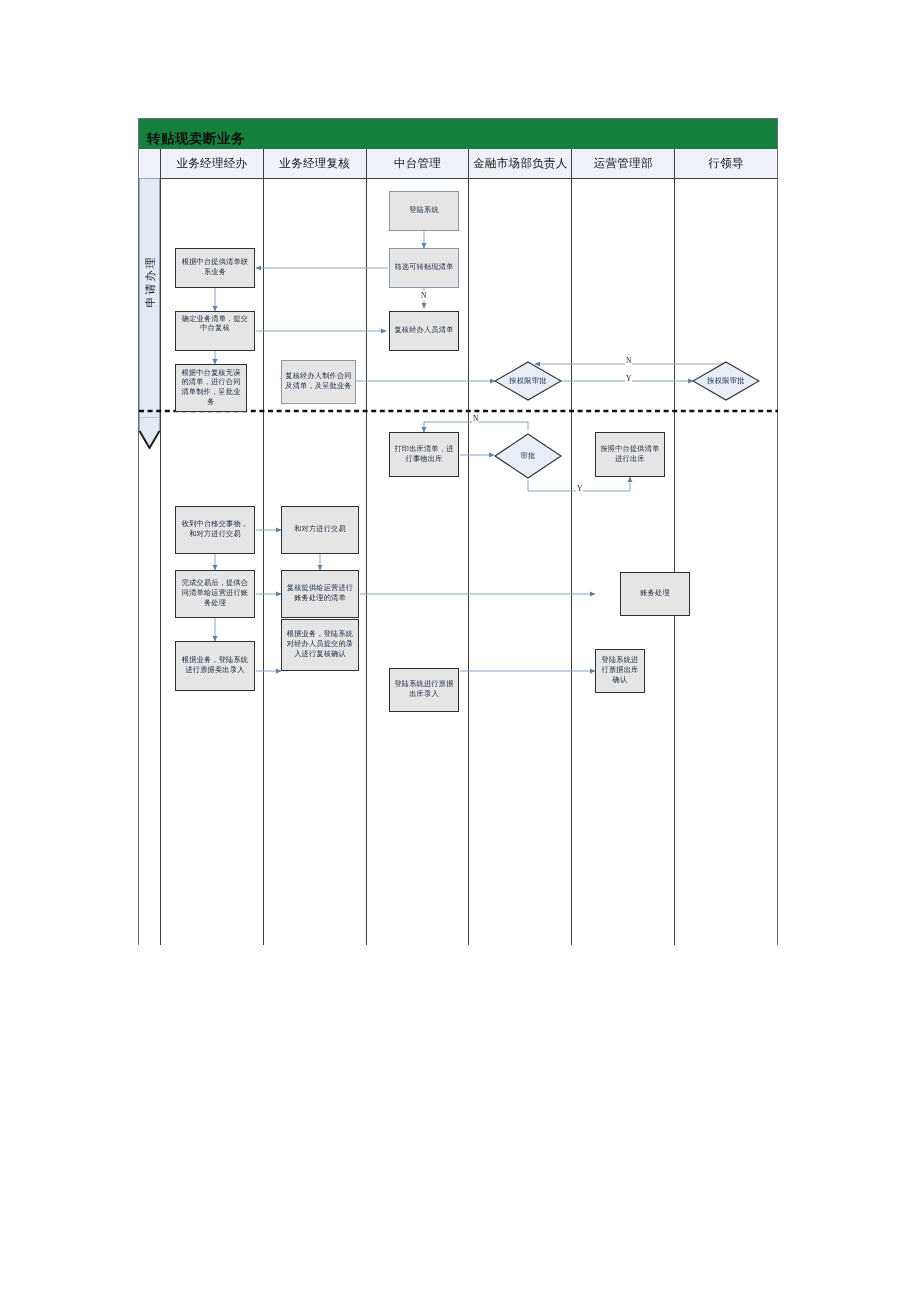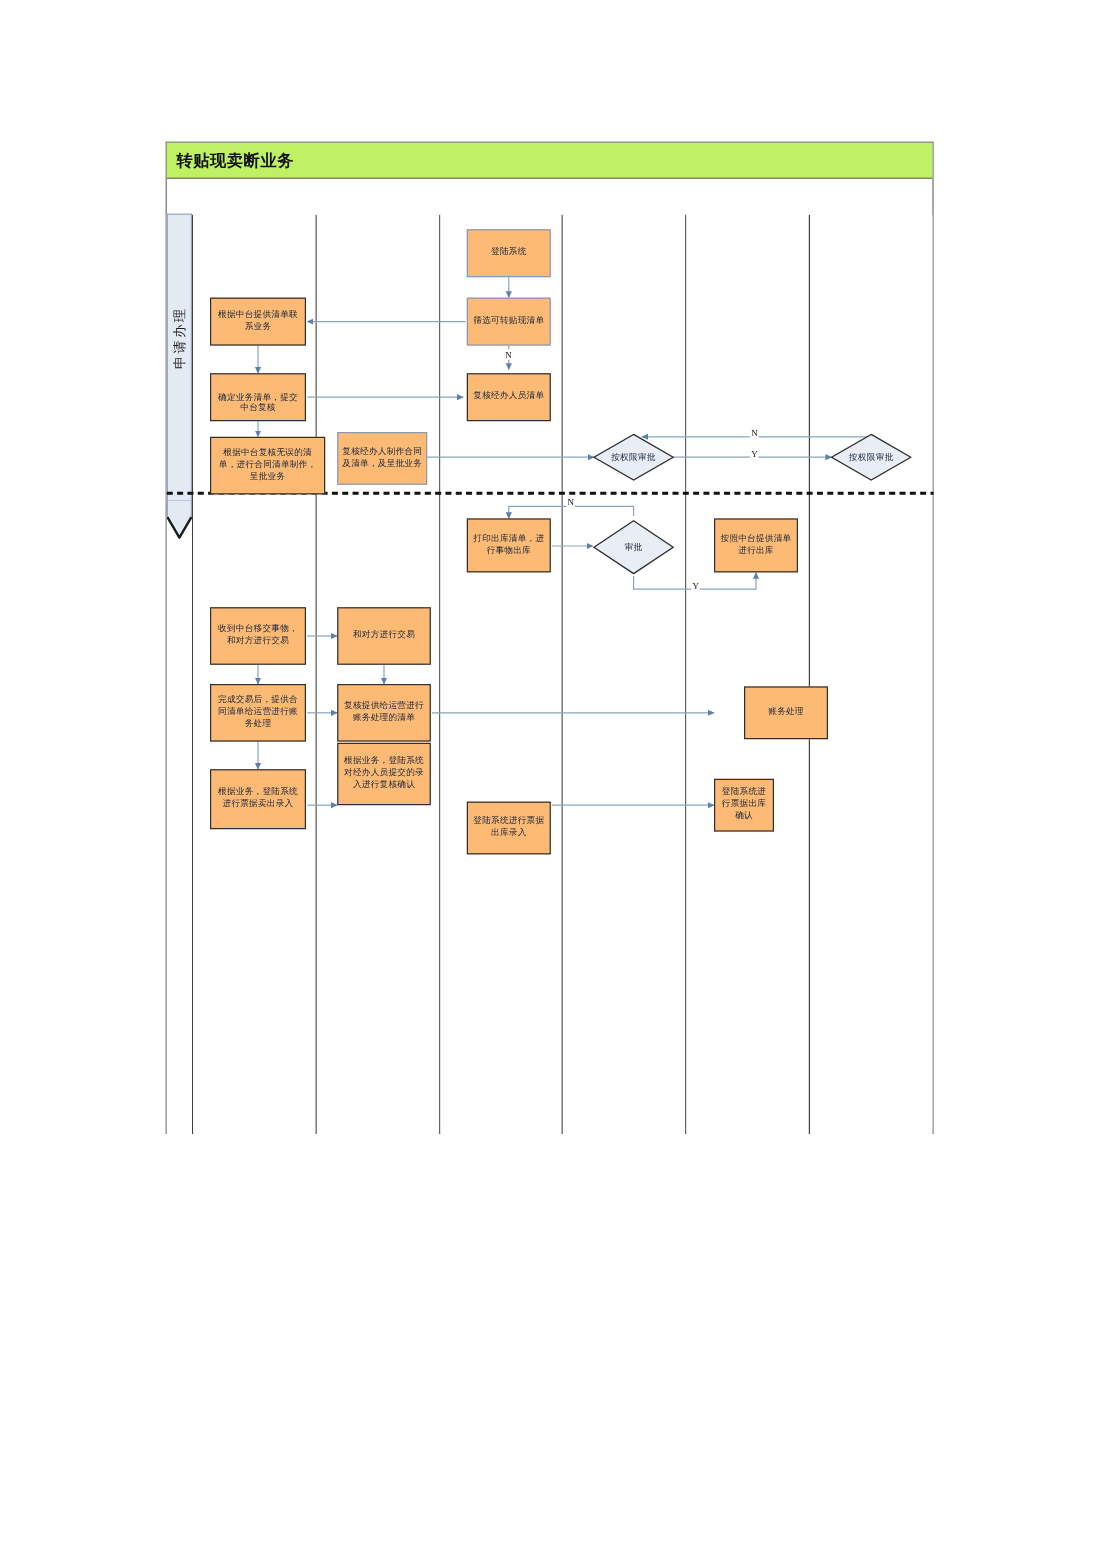"转贴现卖断业务" #title-bar { background: #bef264 -> #15803d; height: 30px -> 40px }
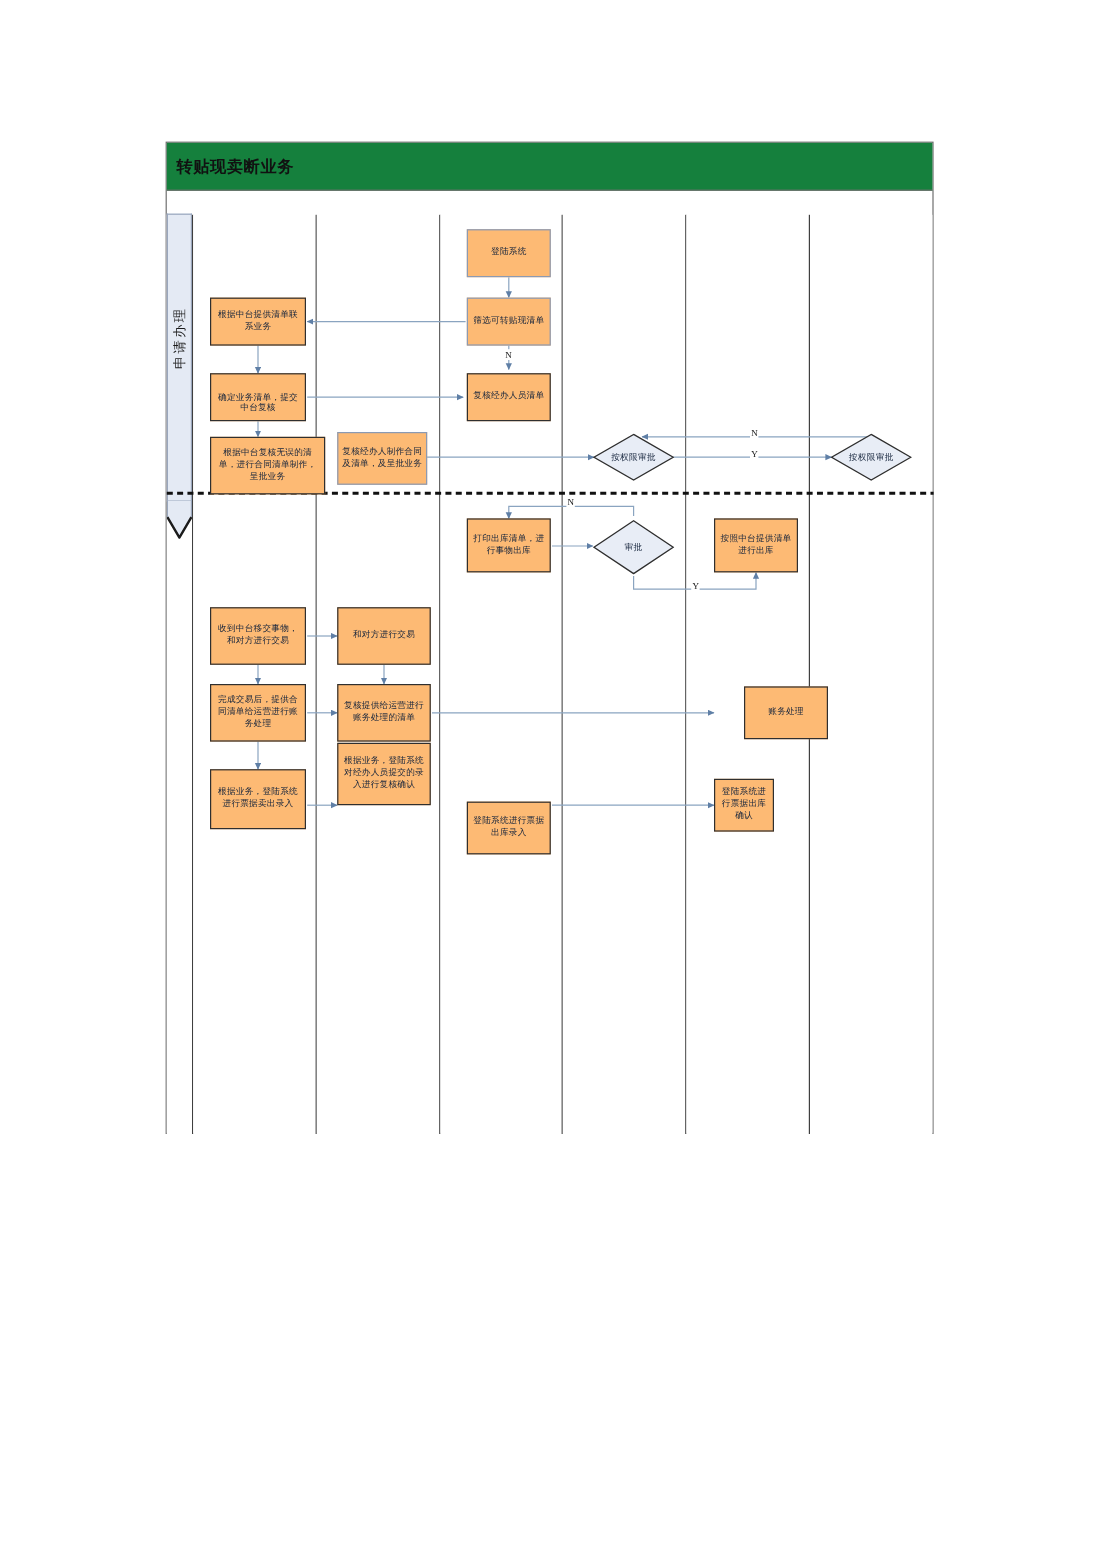"业务经理经办" div { html: none -> <div> <div></div> <div>业务经理经办</div> <div>业务经理复核</div> <div>中台管理</div> <div>金融市场部负责人</div> <div>运营管理部</div> <div>行领导</div> </div> }
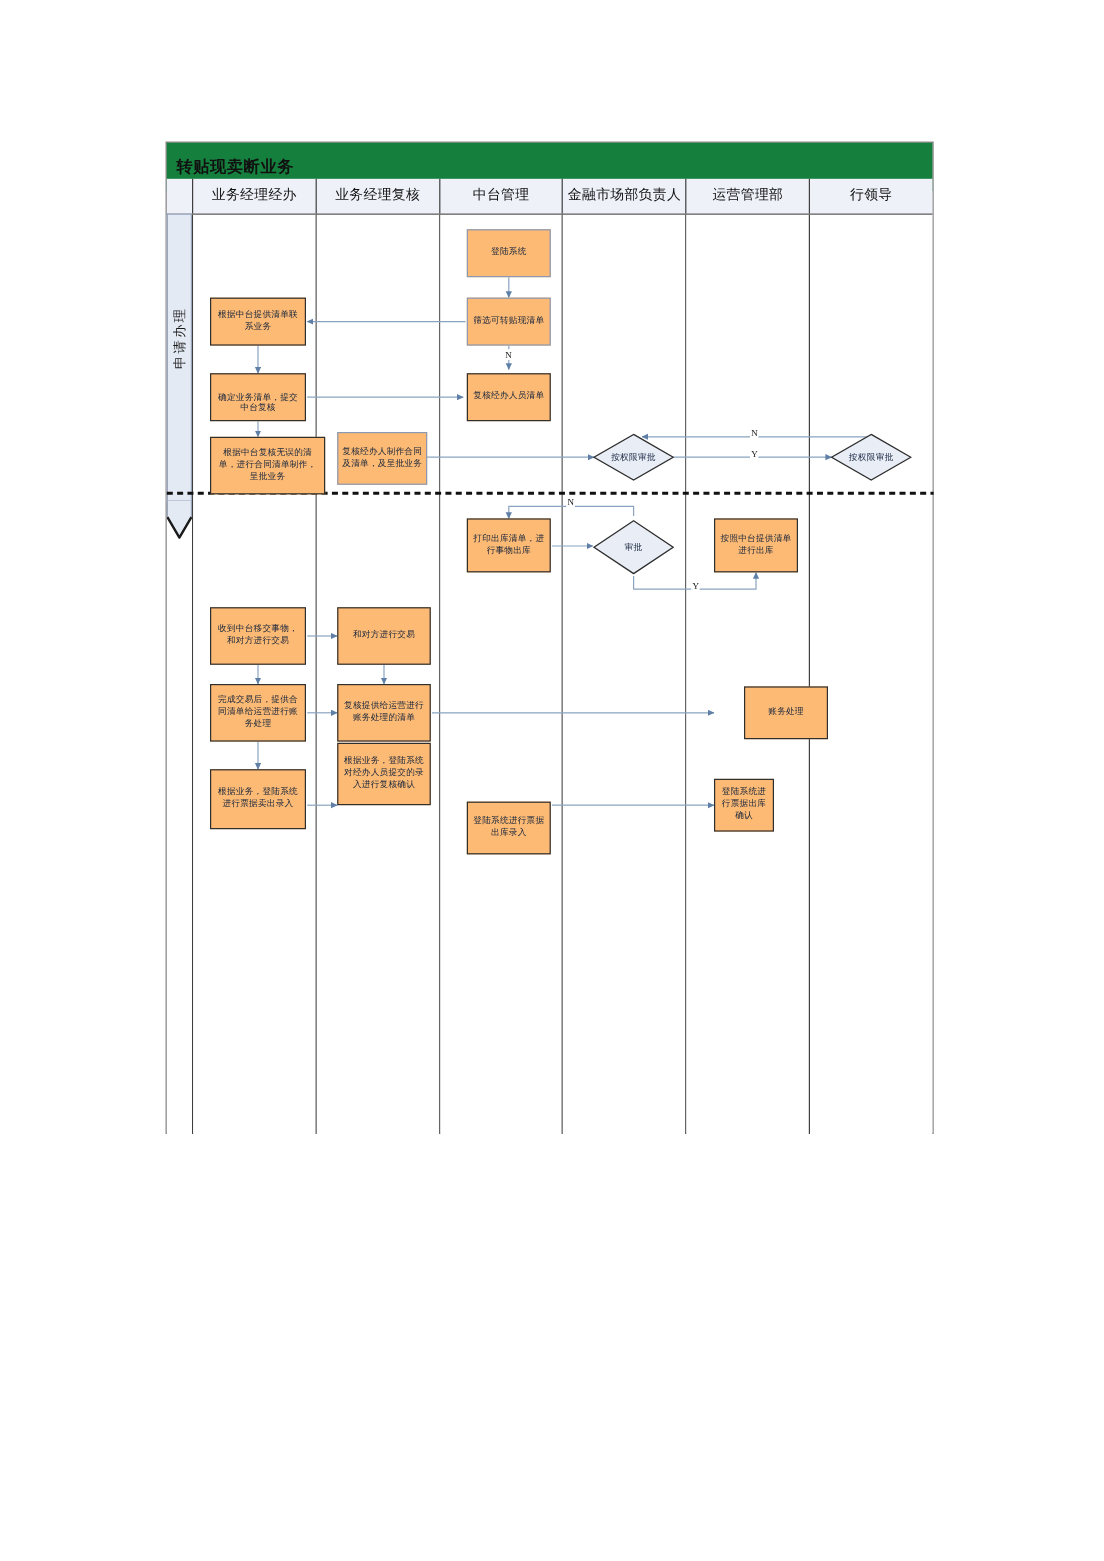"登陆系统" .node { background: #fdba74 -> #e5e5e5; padding: 4px 3px -> 16px 3px }
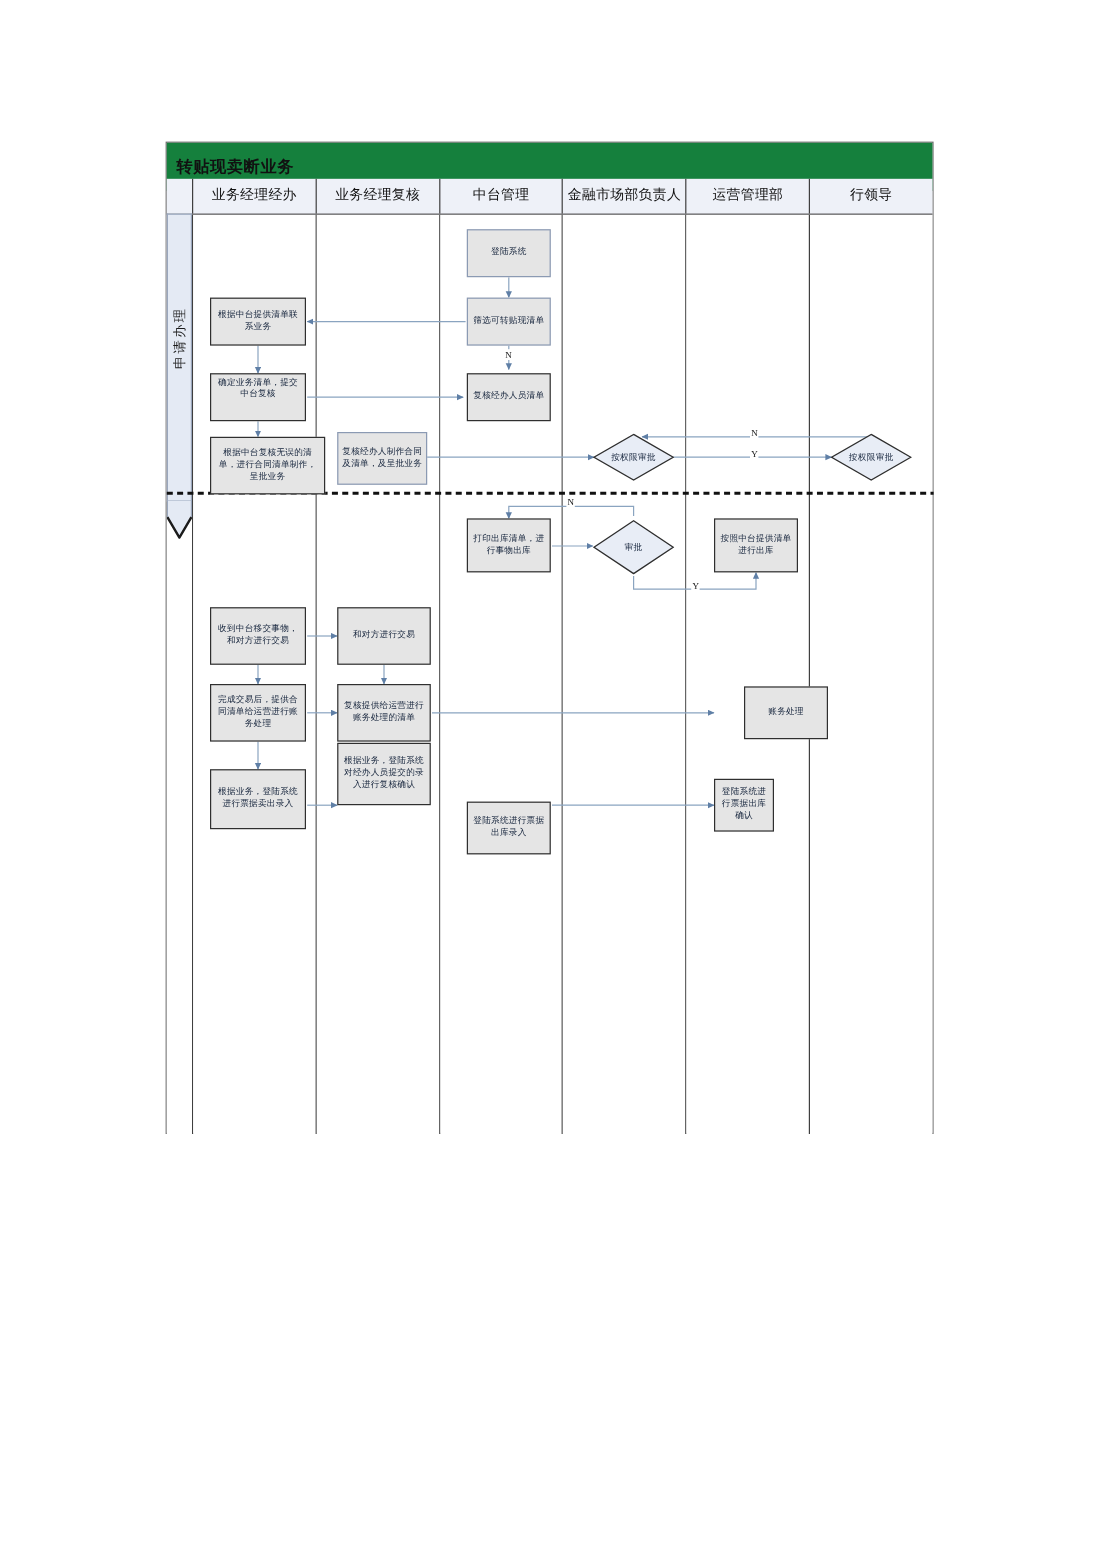"根据中台复核无误的清单，进行合同清单制作，呈批业务" div.node { width: 96px -> 72px }
